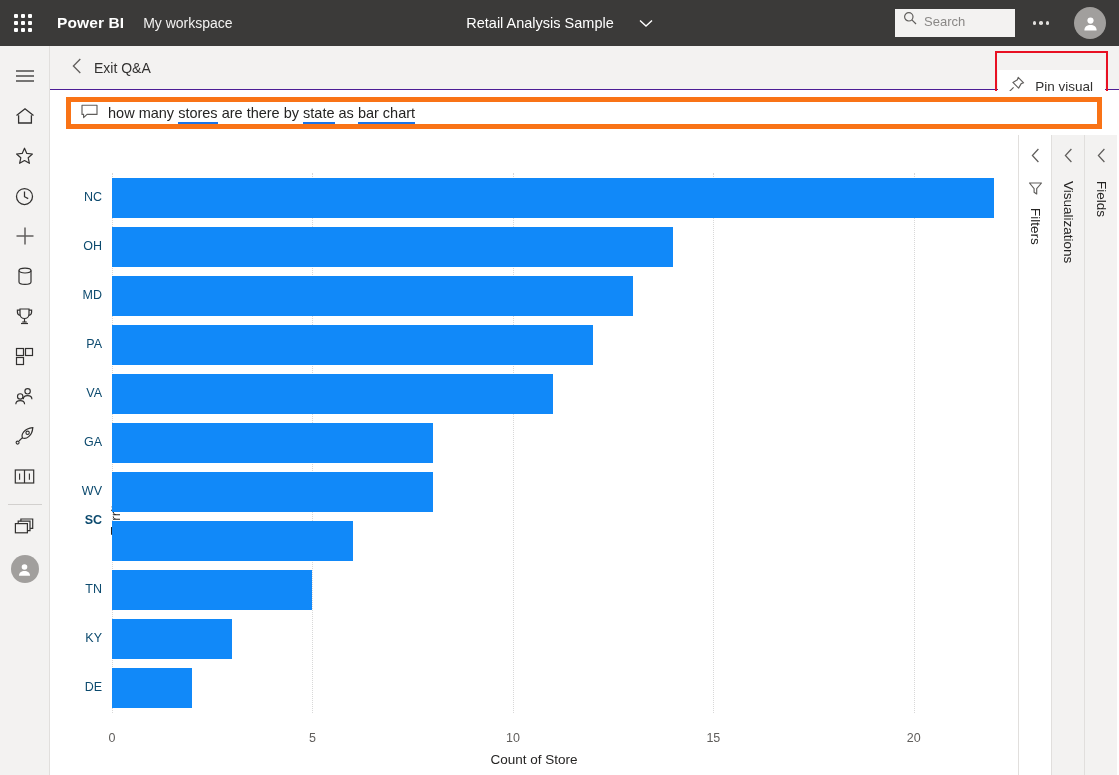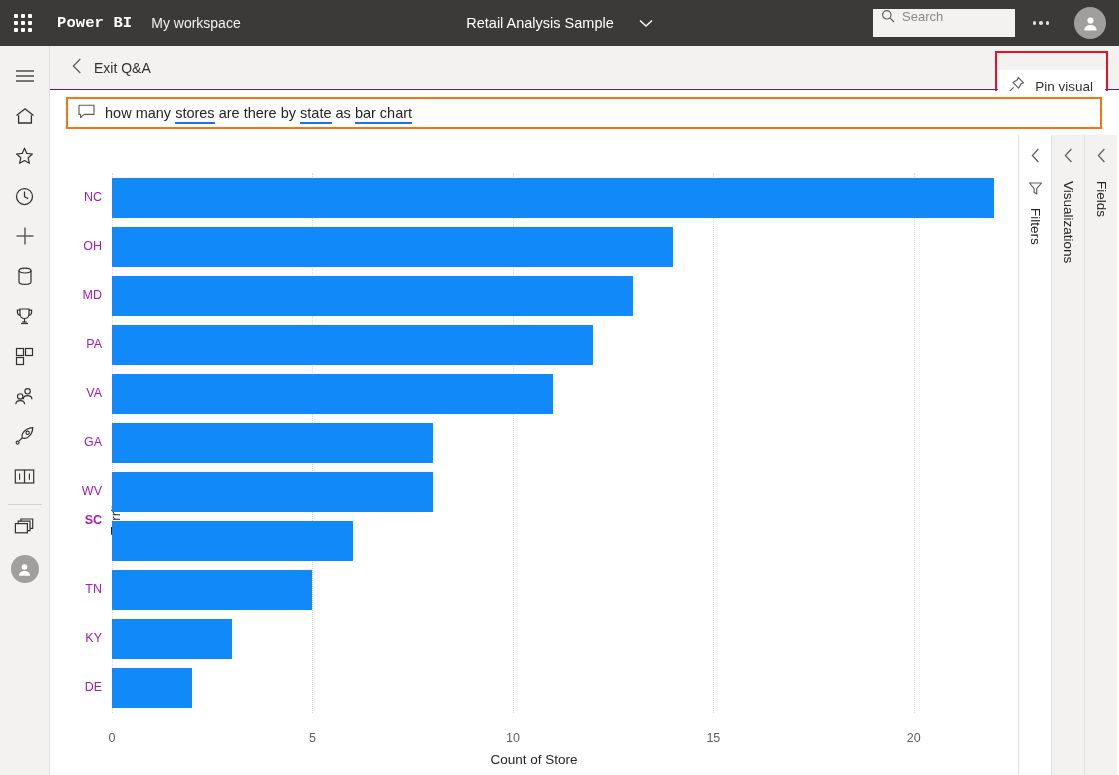"Power BI" .brand { font-family: Liberation Mono, monospace -> none }
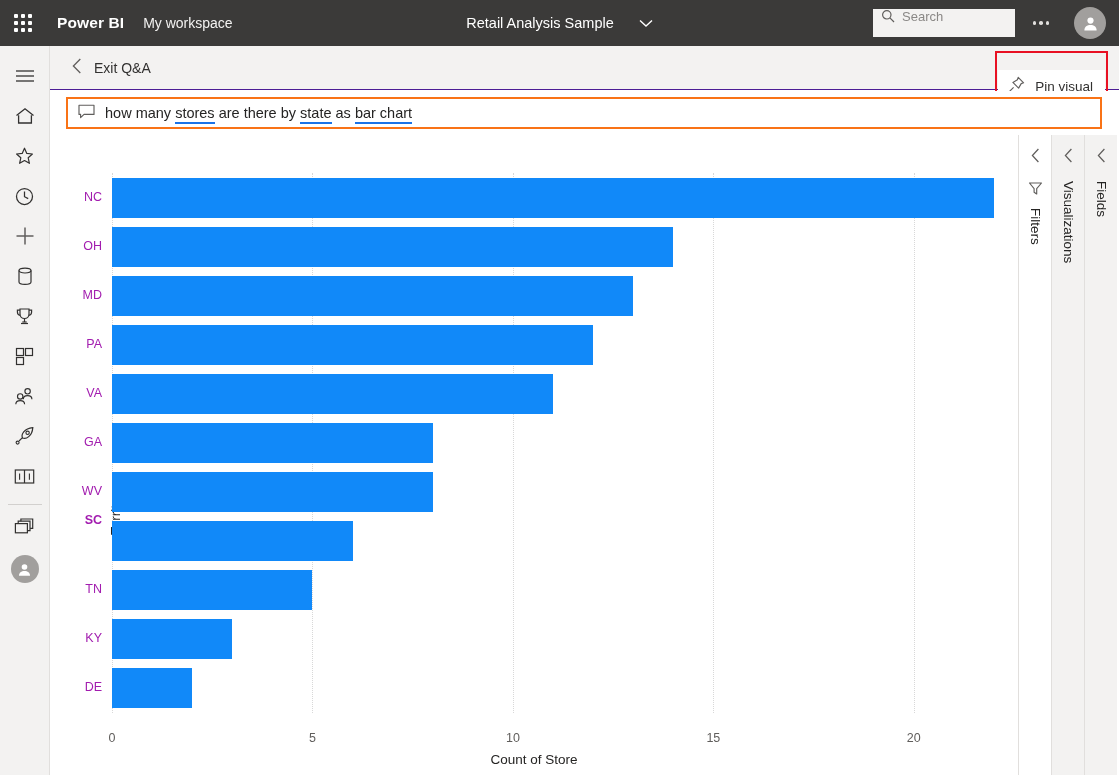"Search" .searchbox { align-items: flex-start -> flex-end; padding: 0 8px -> 8px 8px; width: 142px -> 120px }
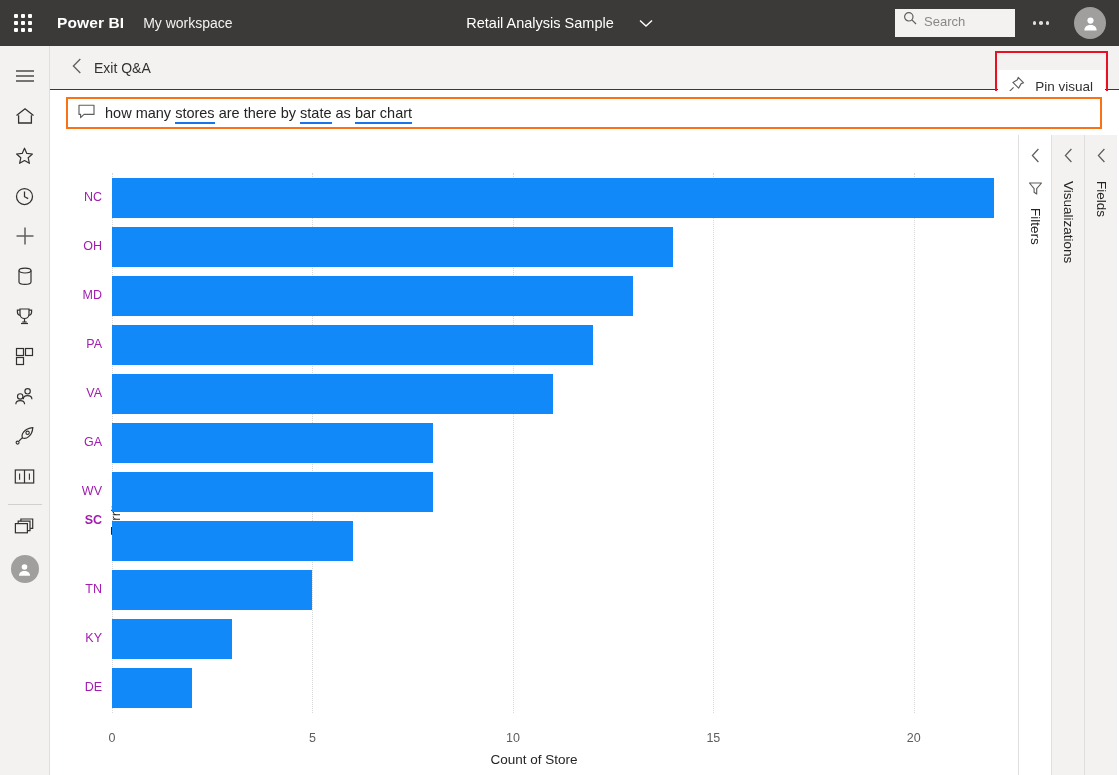"how many stores are there" .qbar { border: 2px solid #f97316 -> 5px solid #f97316 }
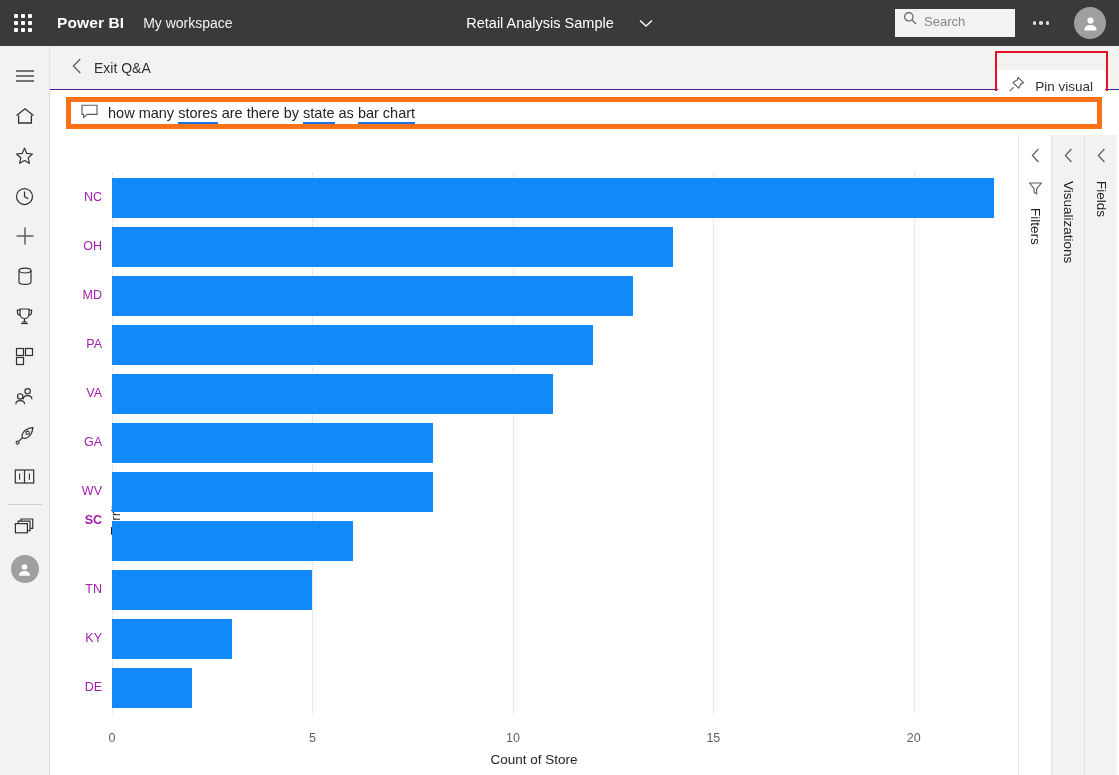"NC" .ytick { color: #a21caf -> #0c4a6e }
